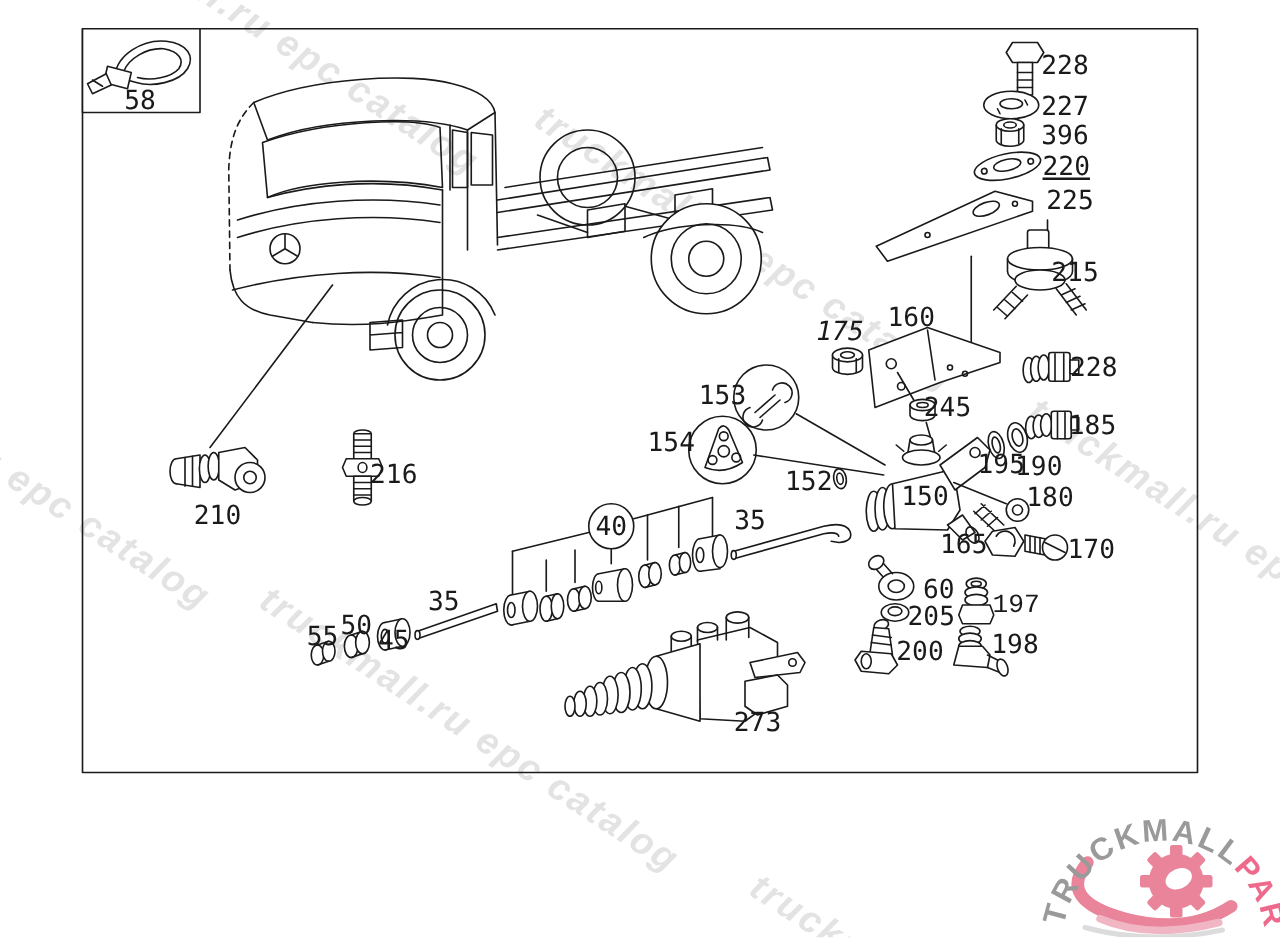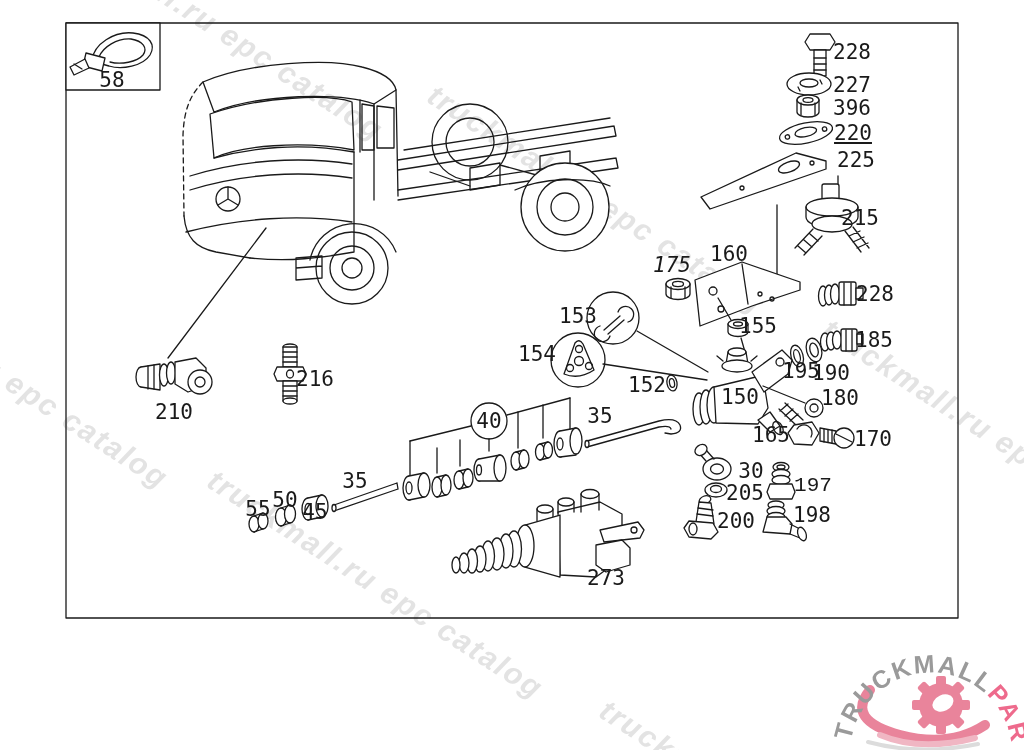"155" span.plabel { text: 155 -> 245 }
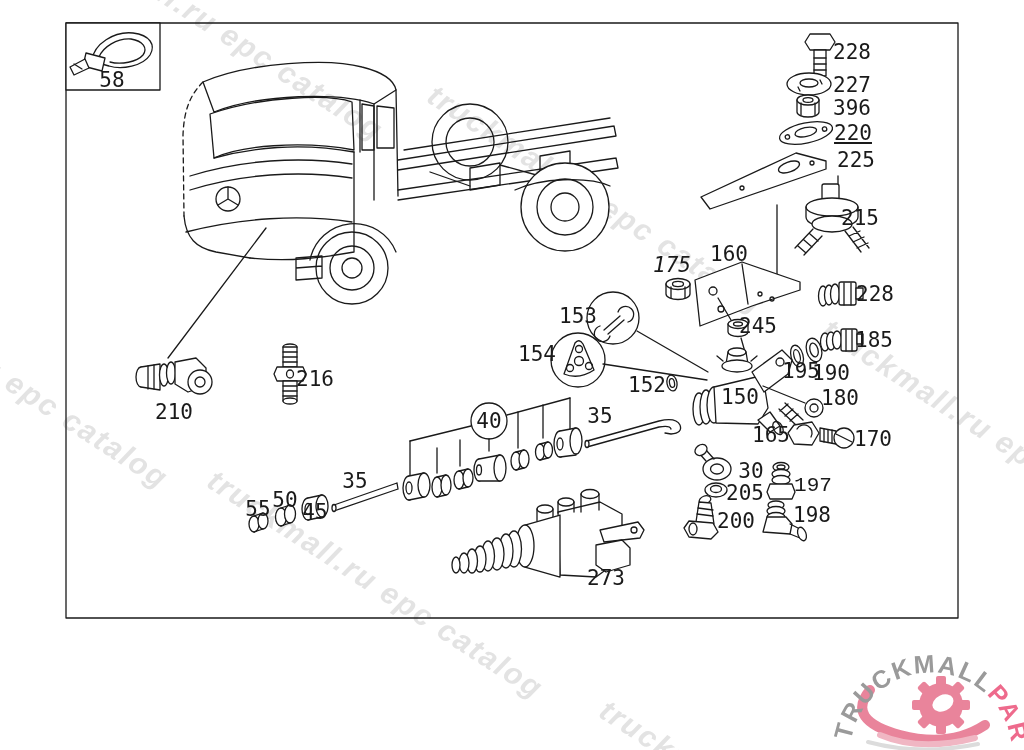"30" span.plabel { text: 30 -> 60 }
